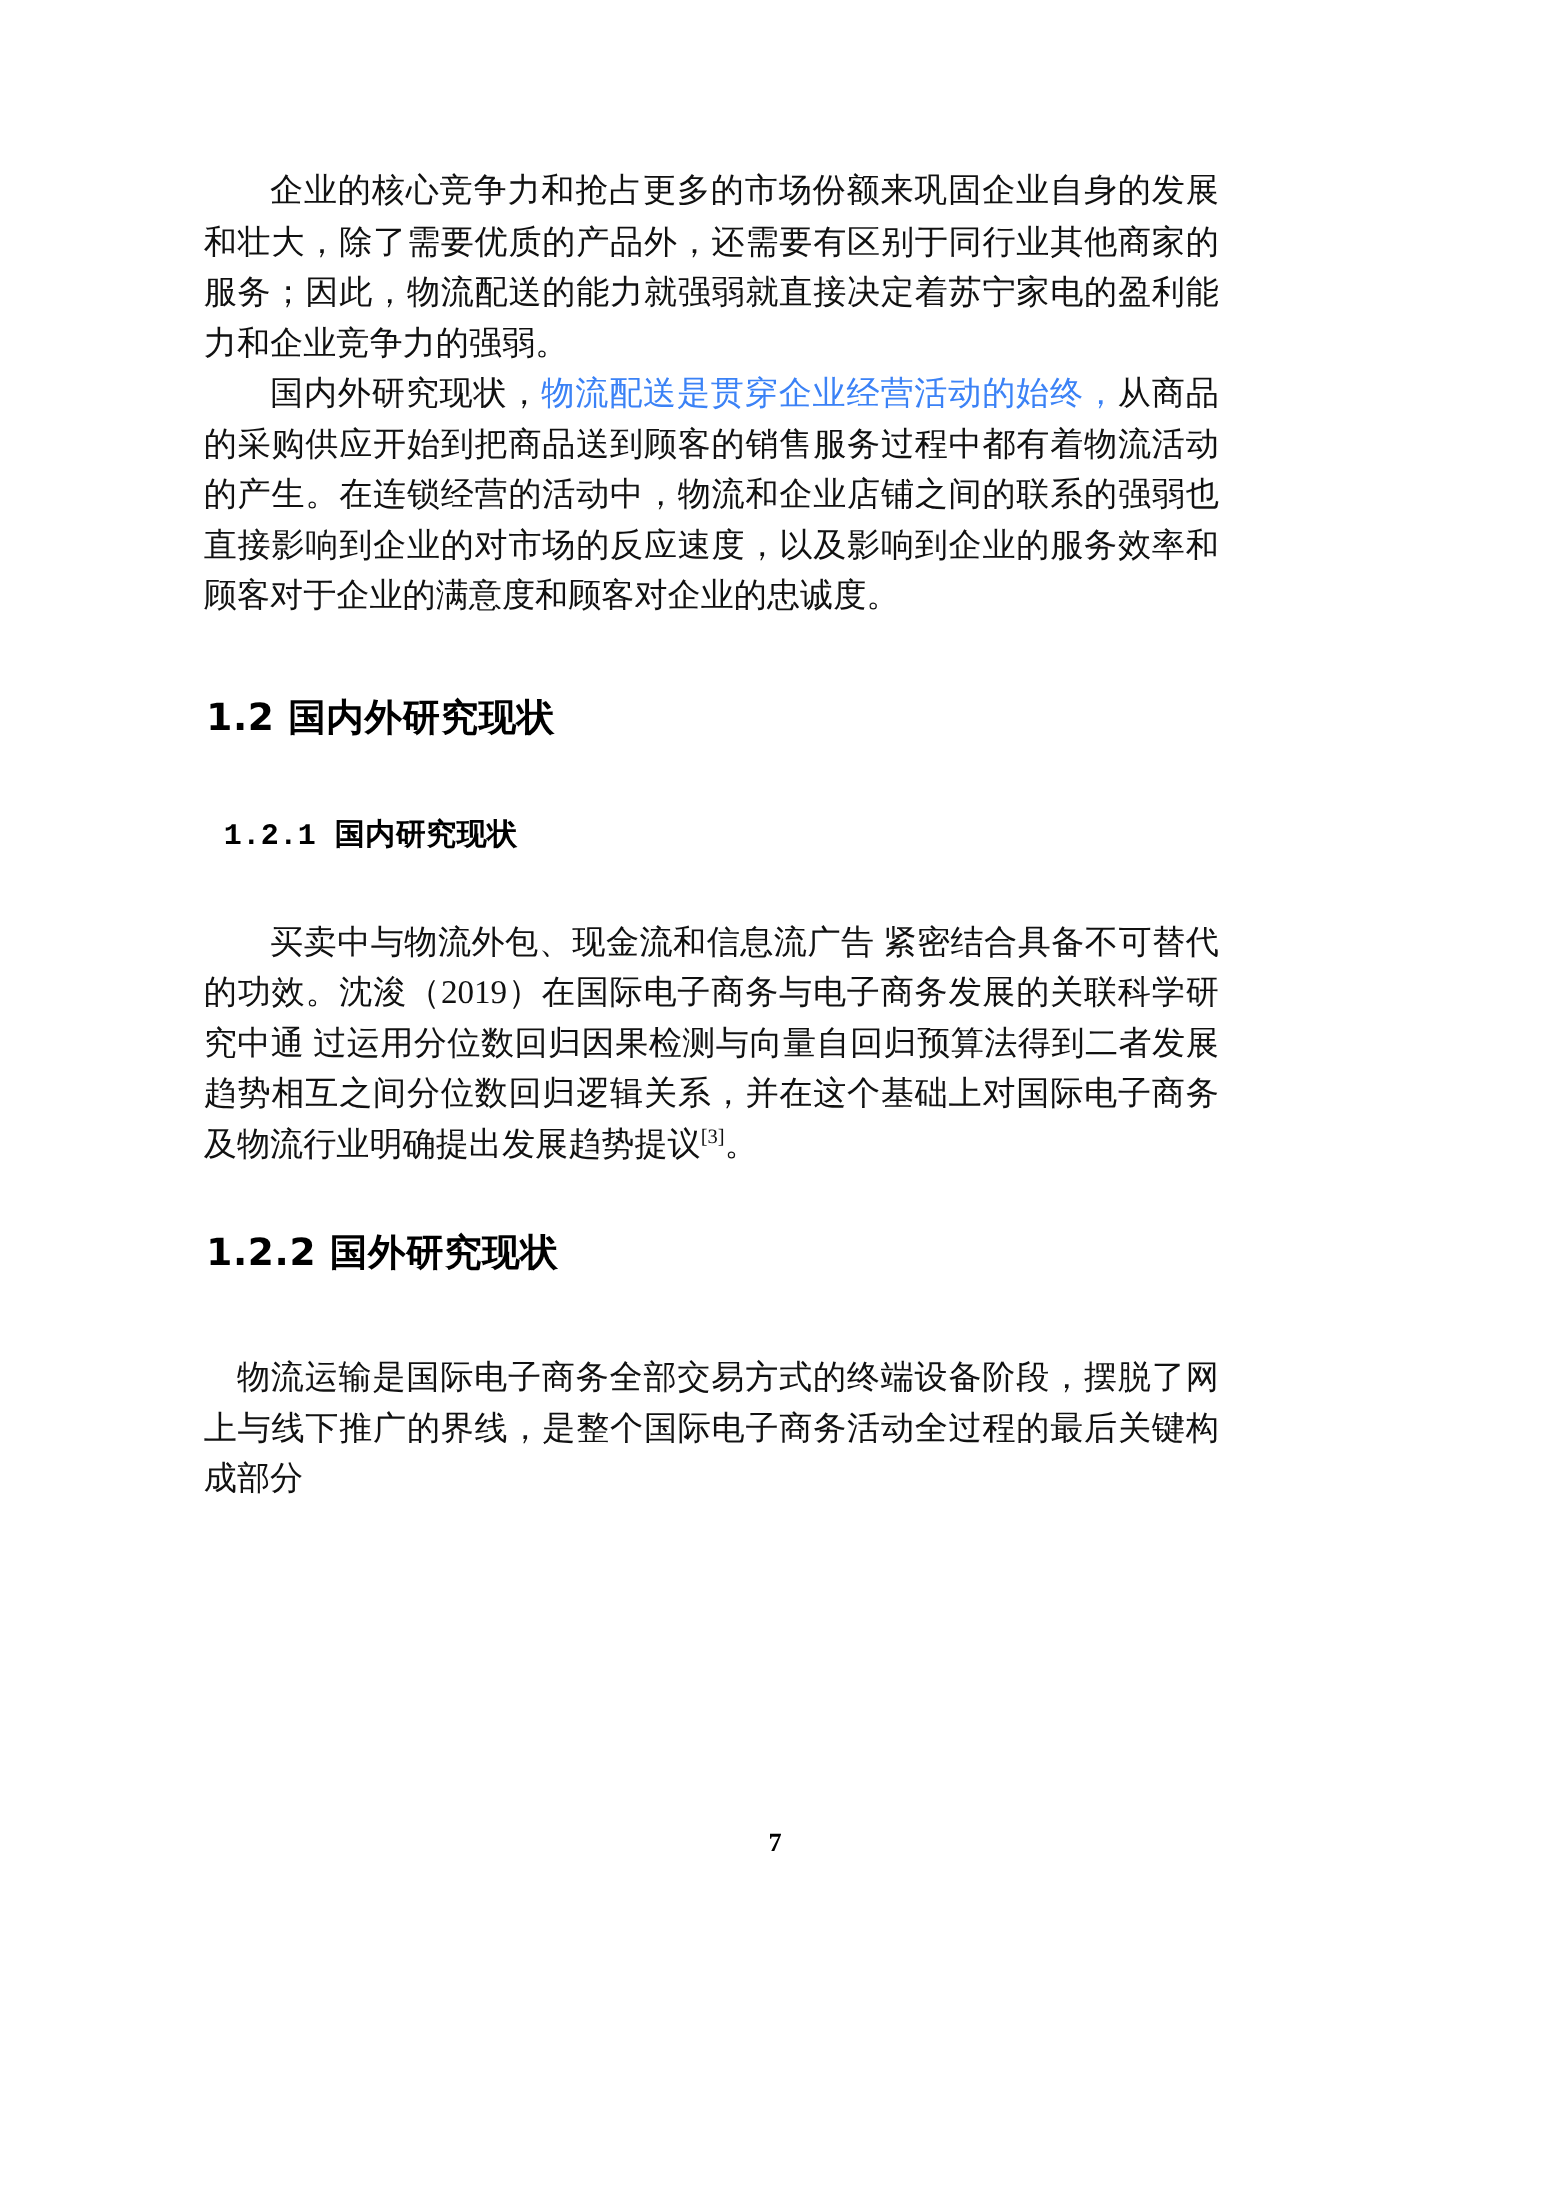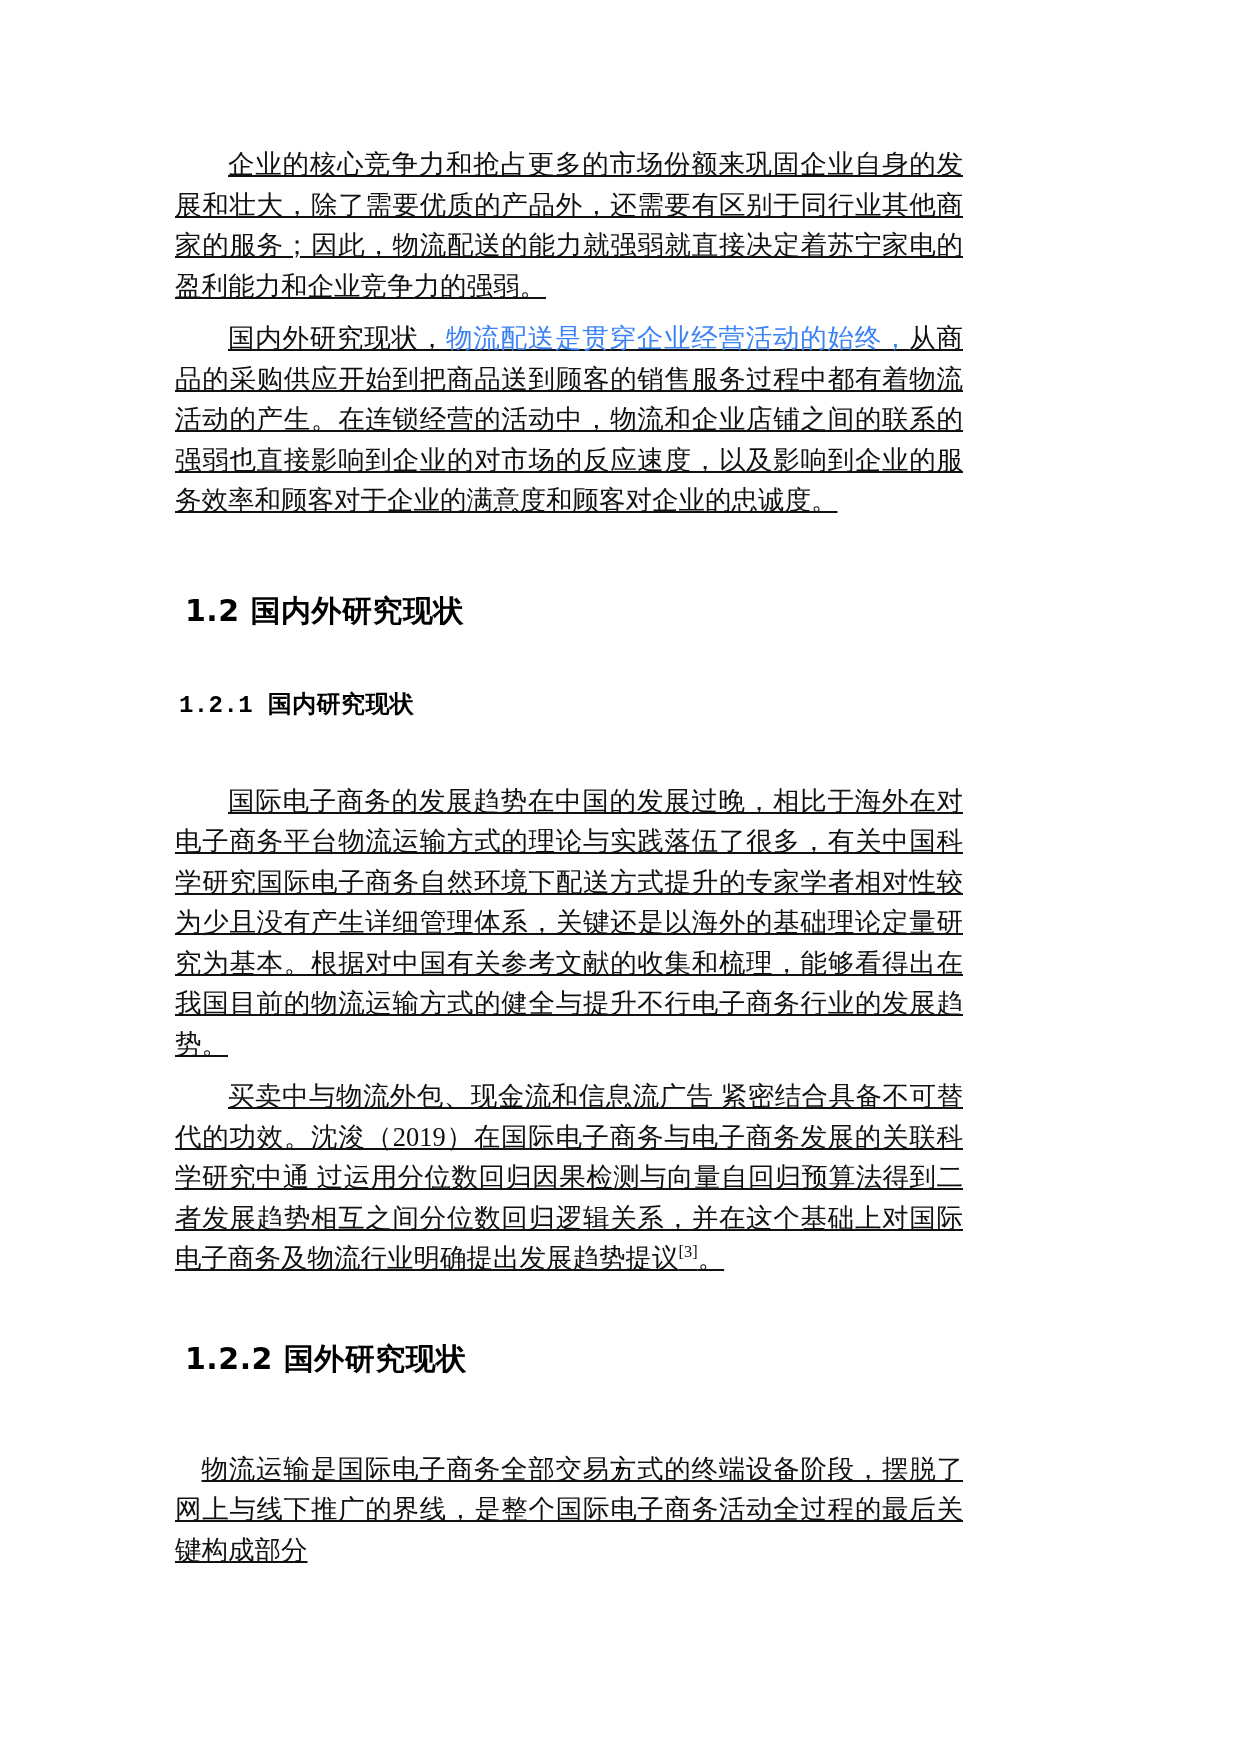"企业的核心竞争力和抢占更多的市场份额来巩固企业自身的发展和壮大，除了需要优质的产" p.body-par { margin: 12px -> 0; text-decoration: underline -> none }
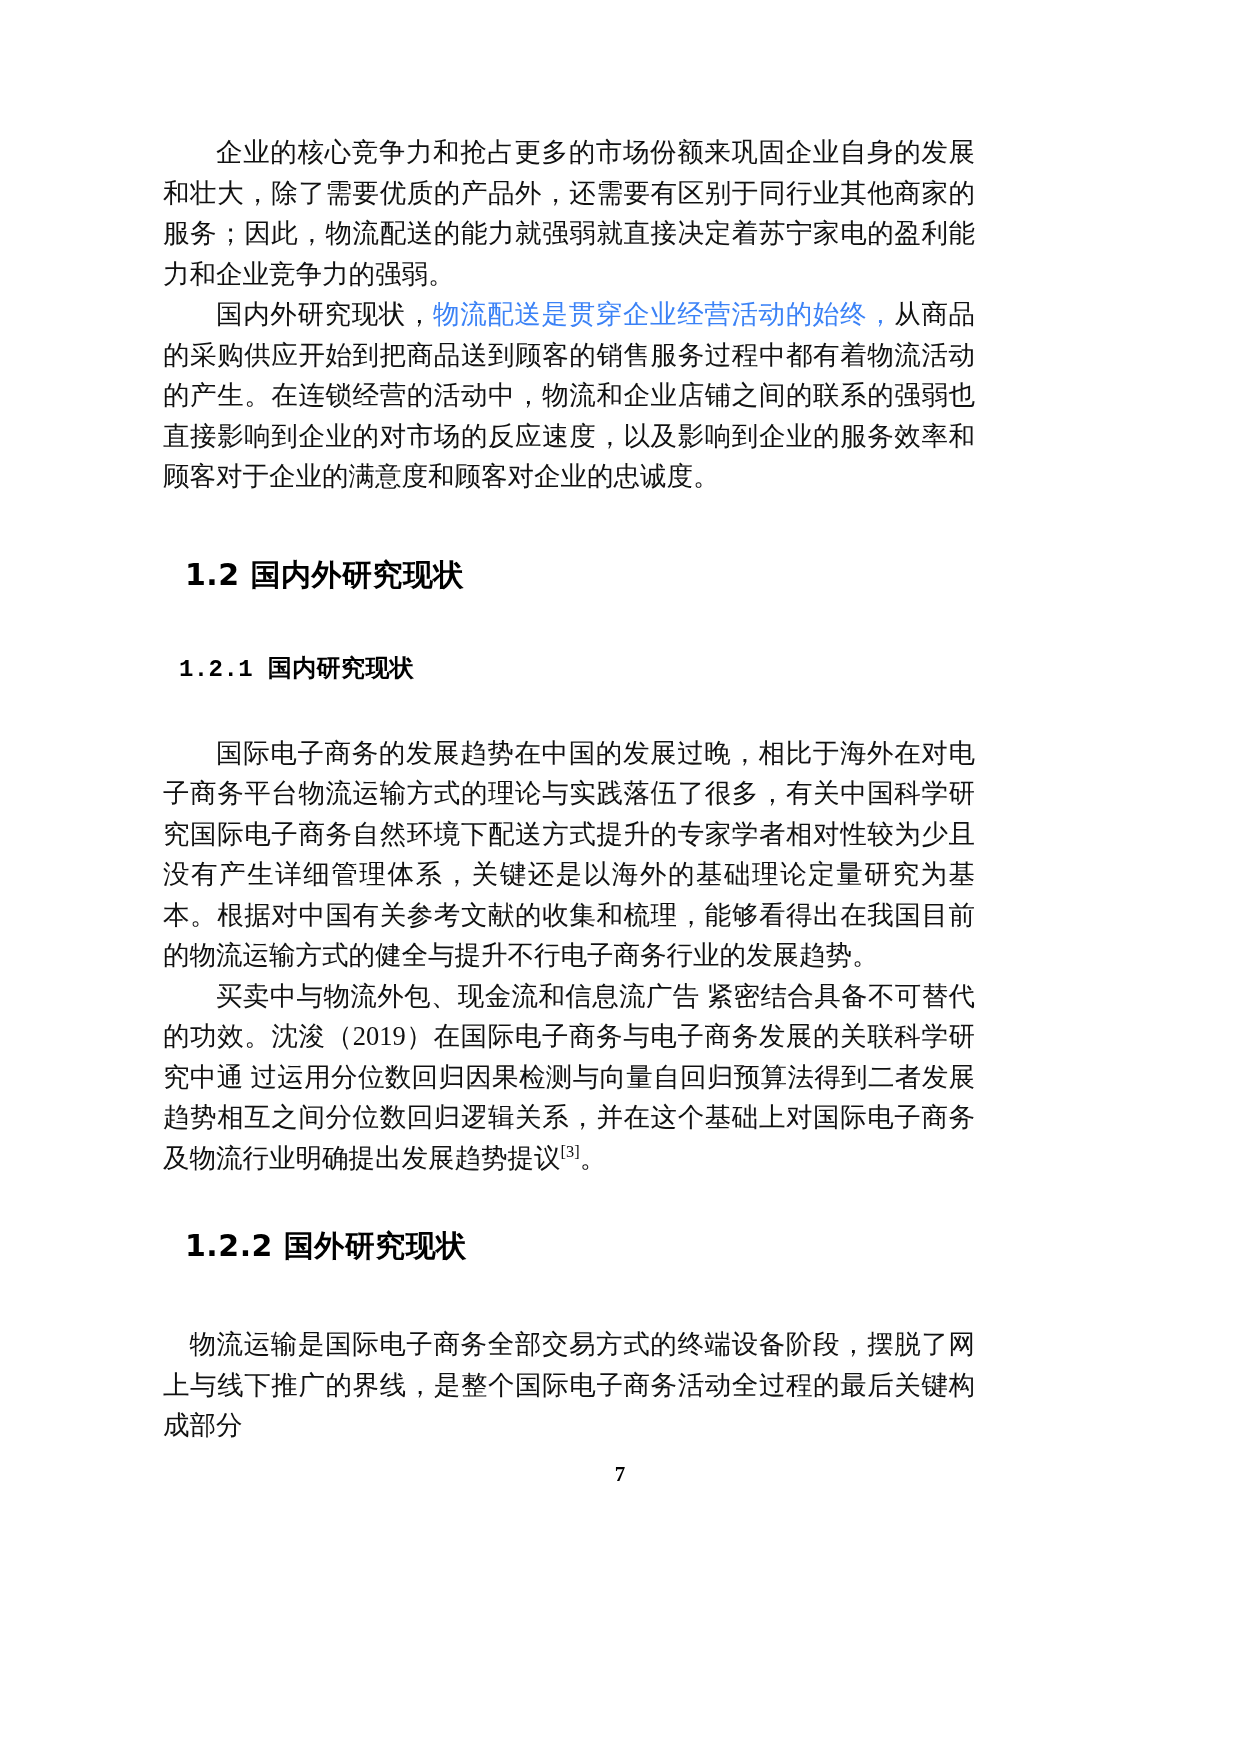"1.2 国内外研究现状" .h2-block { margin-left: 22px -> 2px }
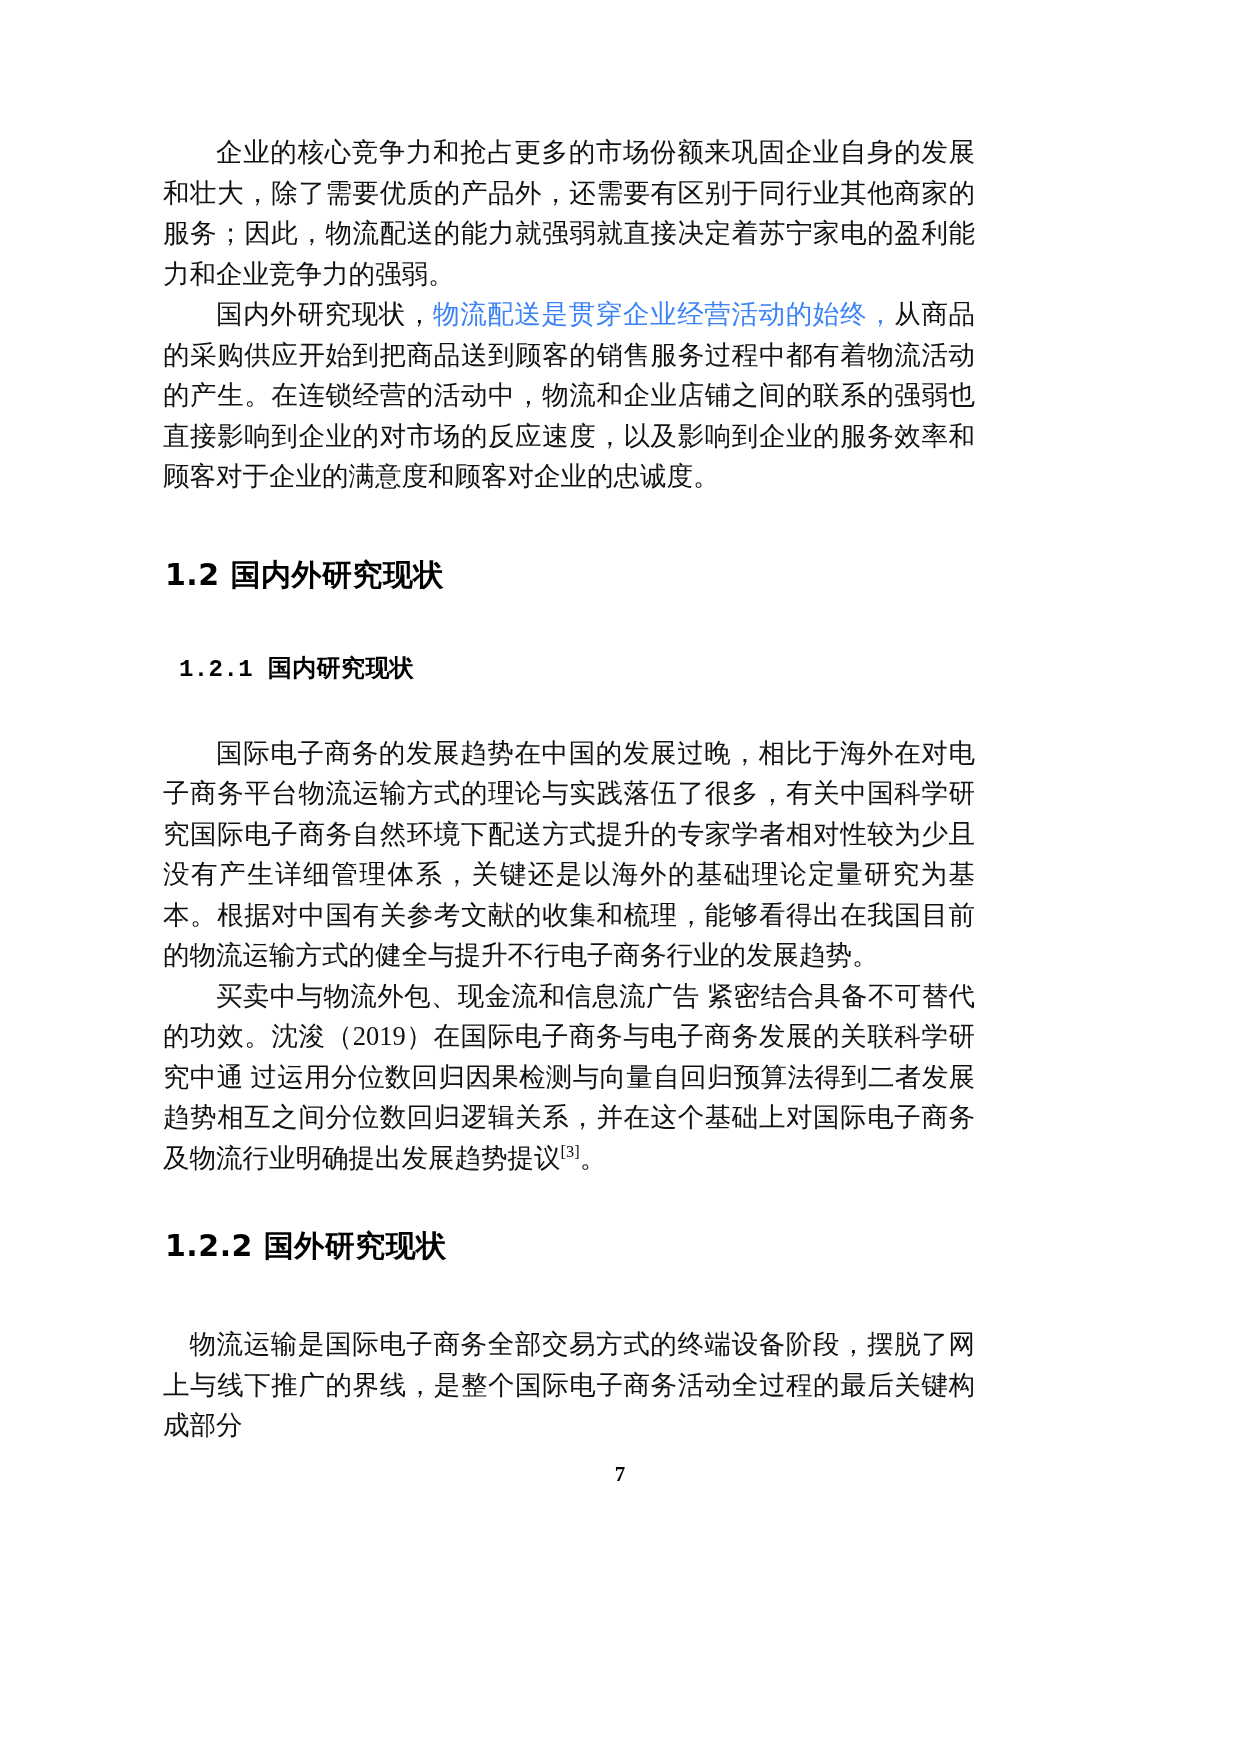"国际电子商务的发展趋势在中国的发展过晚，相比于海外在对电子商务平台物流运输方式的" p.body-par { html: <p>国际电子商务的发展趋势在中国的发展过晚，相比于海外在对电子商务平台物流运输方式的理论与实践落伍了很多，有关中国科学研究国际电子商务自然环境下配送方式提升的专家学者相对性较为少且没有产生详细管理体系，关键还是以海外的基础理论定量研究为基本。根据对中国有关参考文献的收集和梳理，能够看得出在我国目前的物流运输方式的健全与提升不行电子商务行业的发展趋势。</p> -> none }
